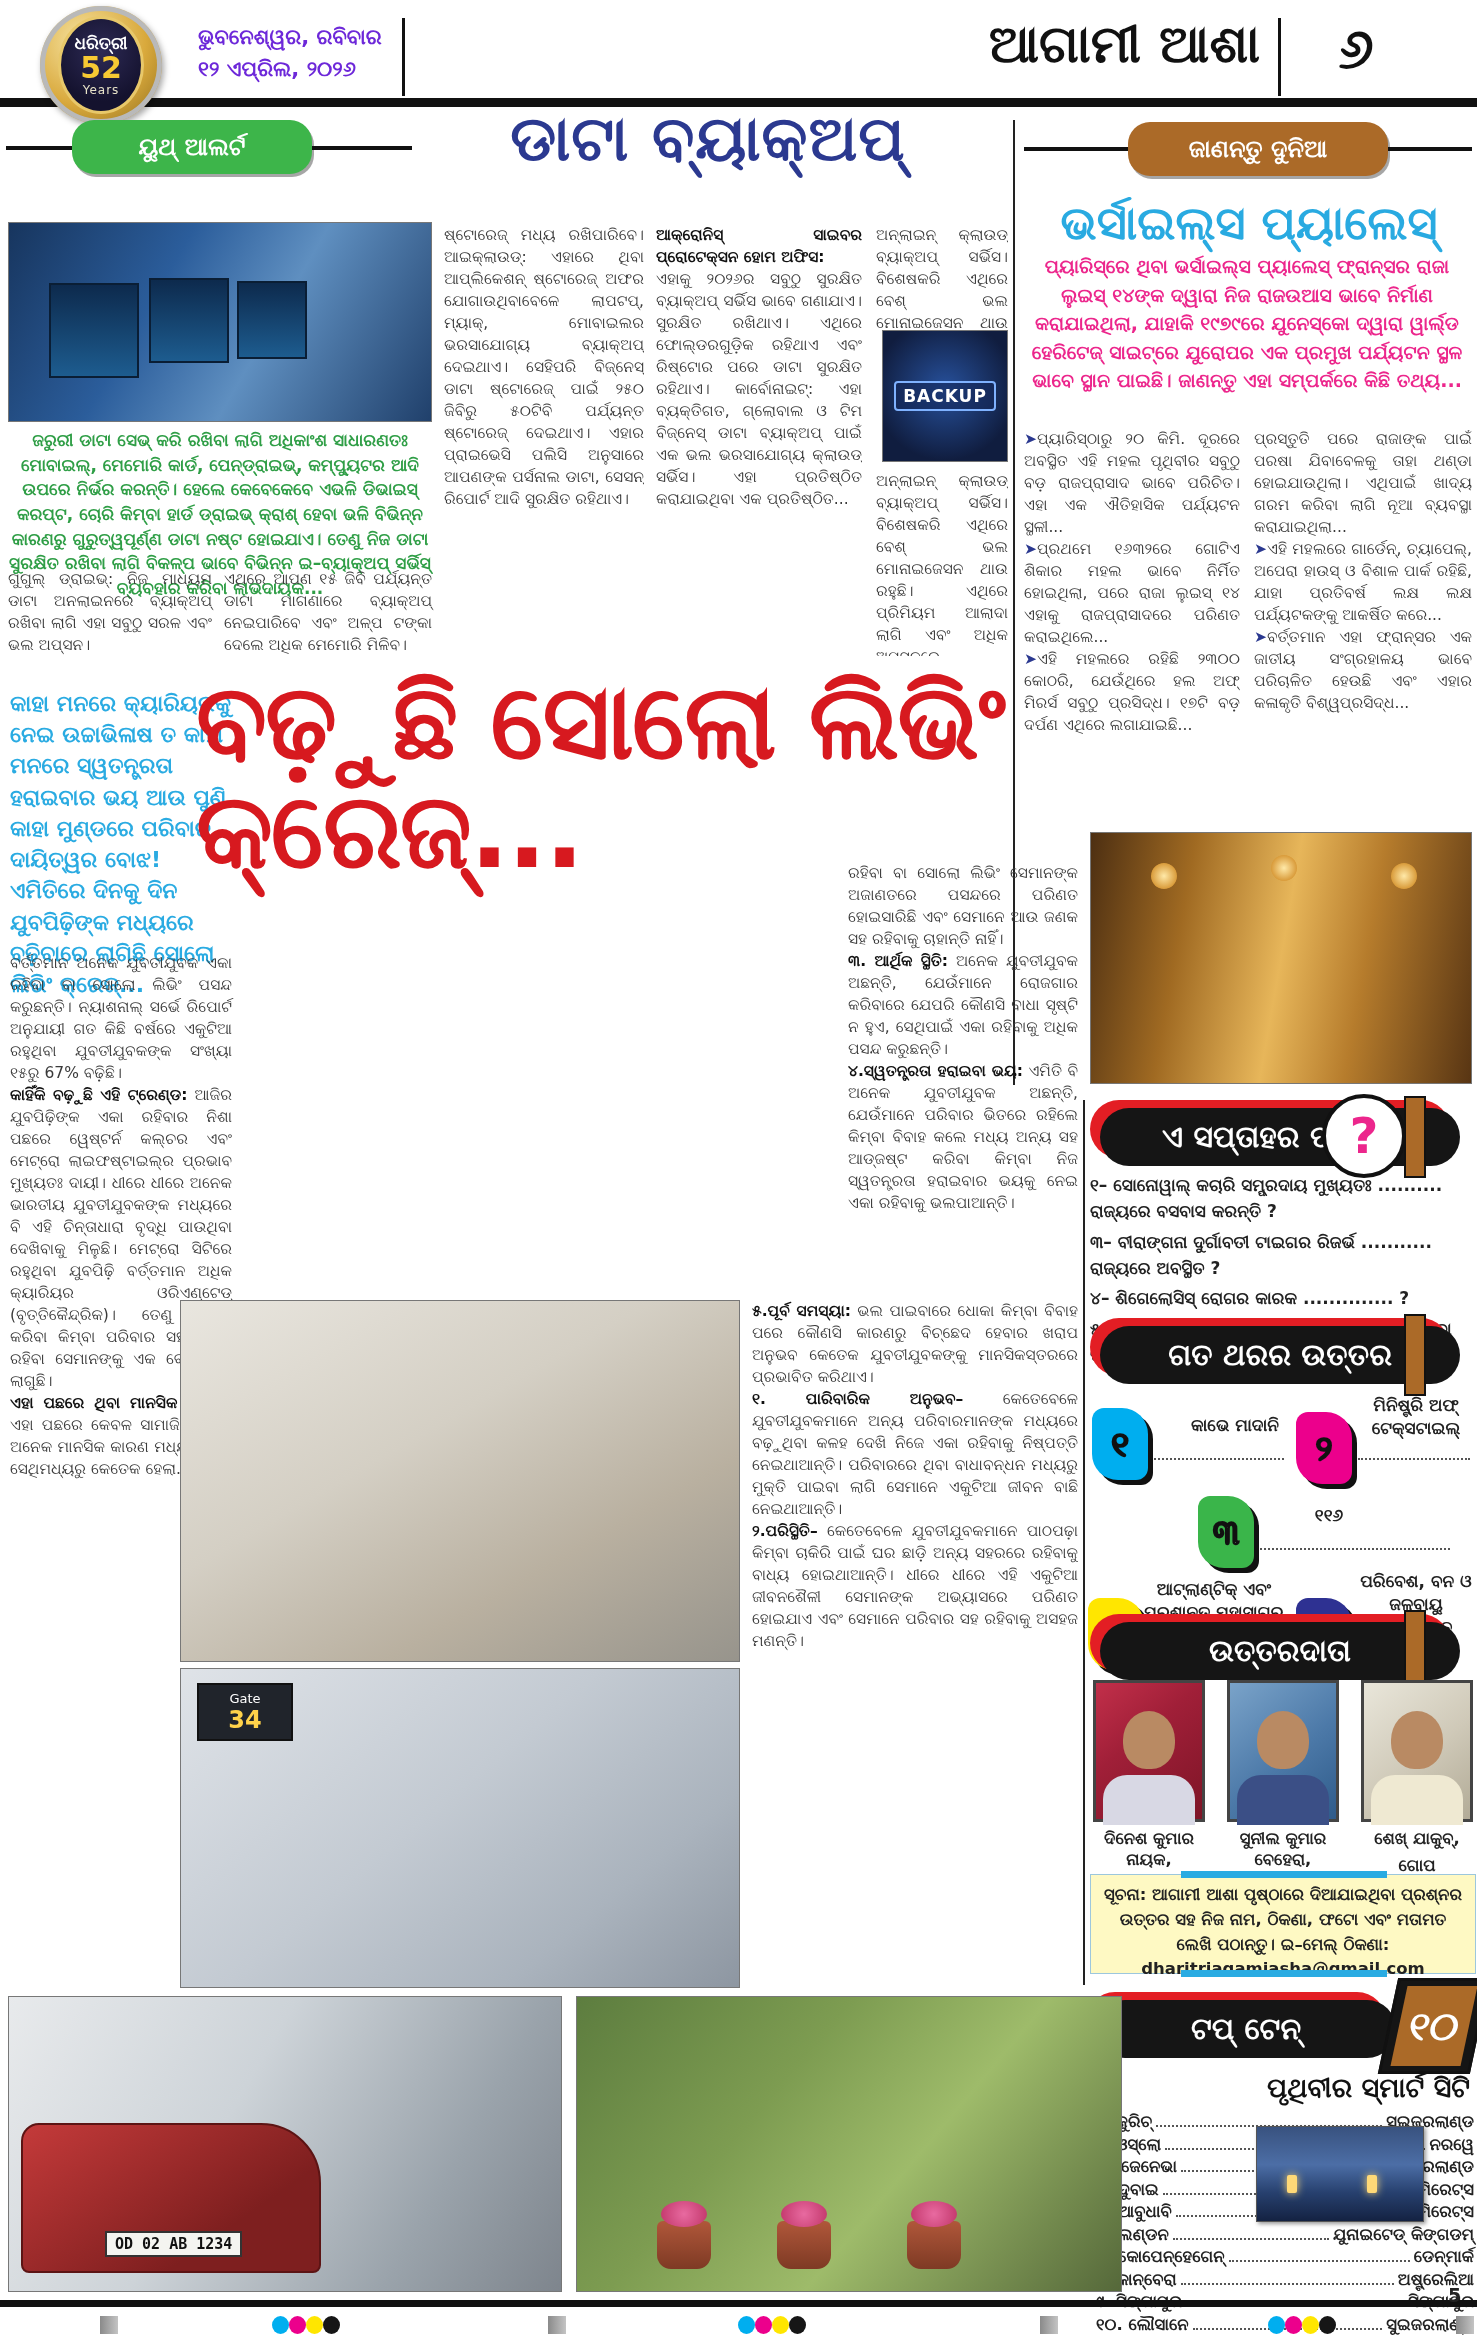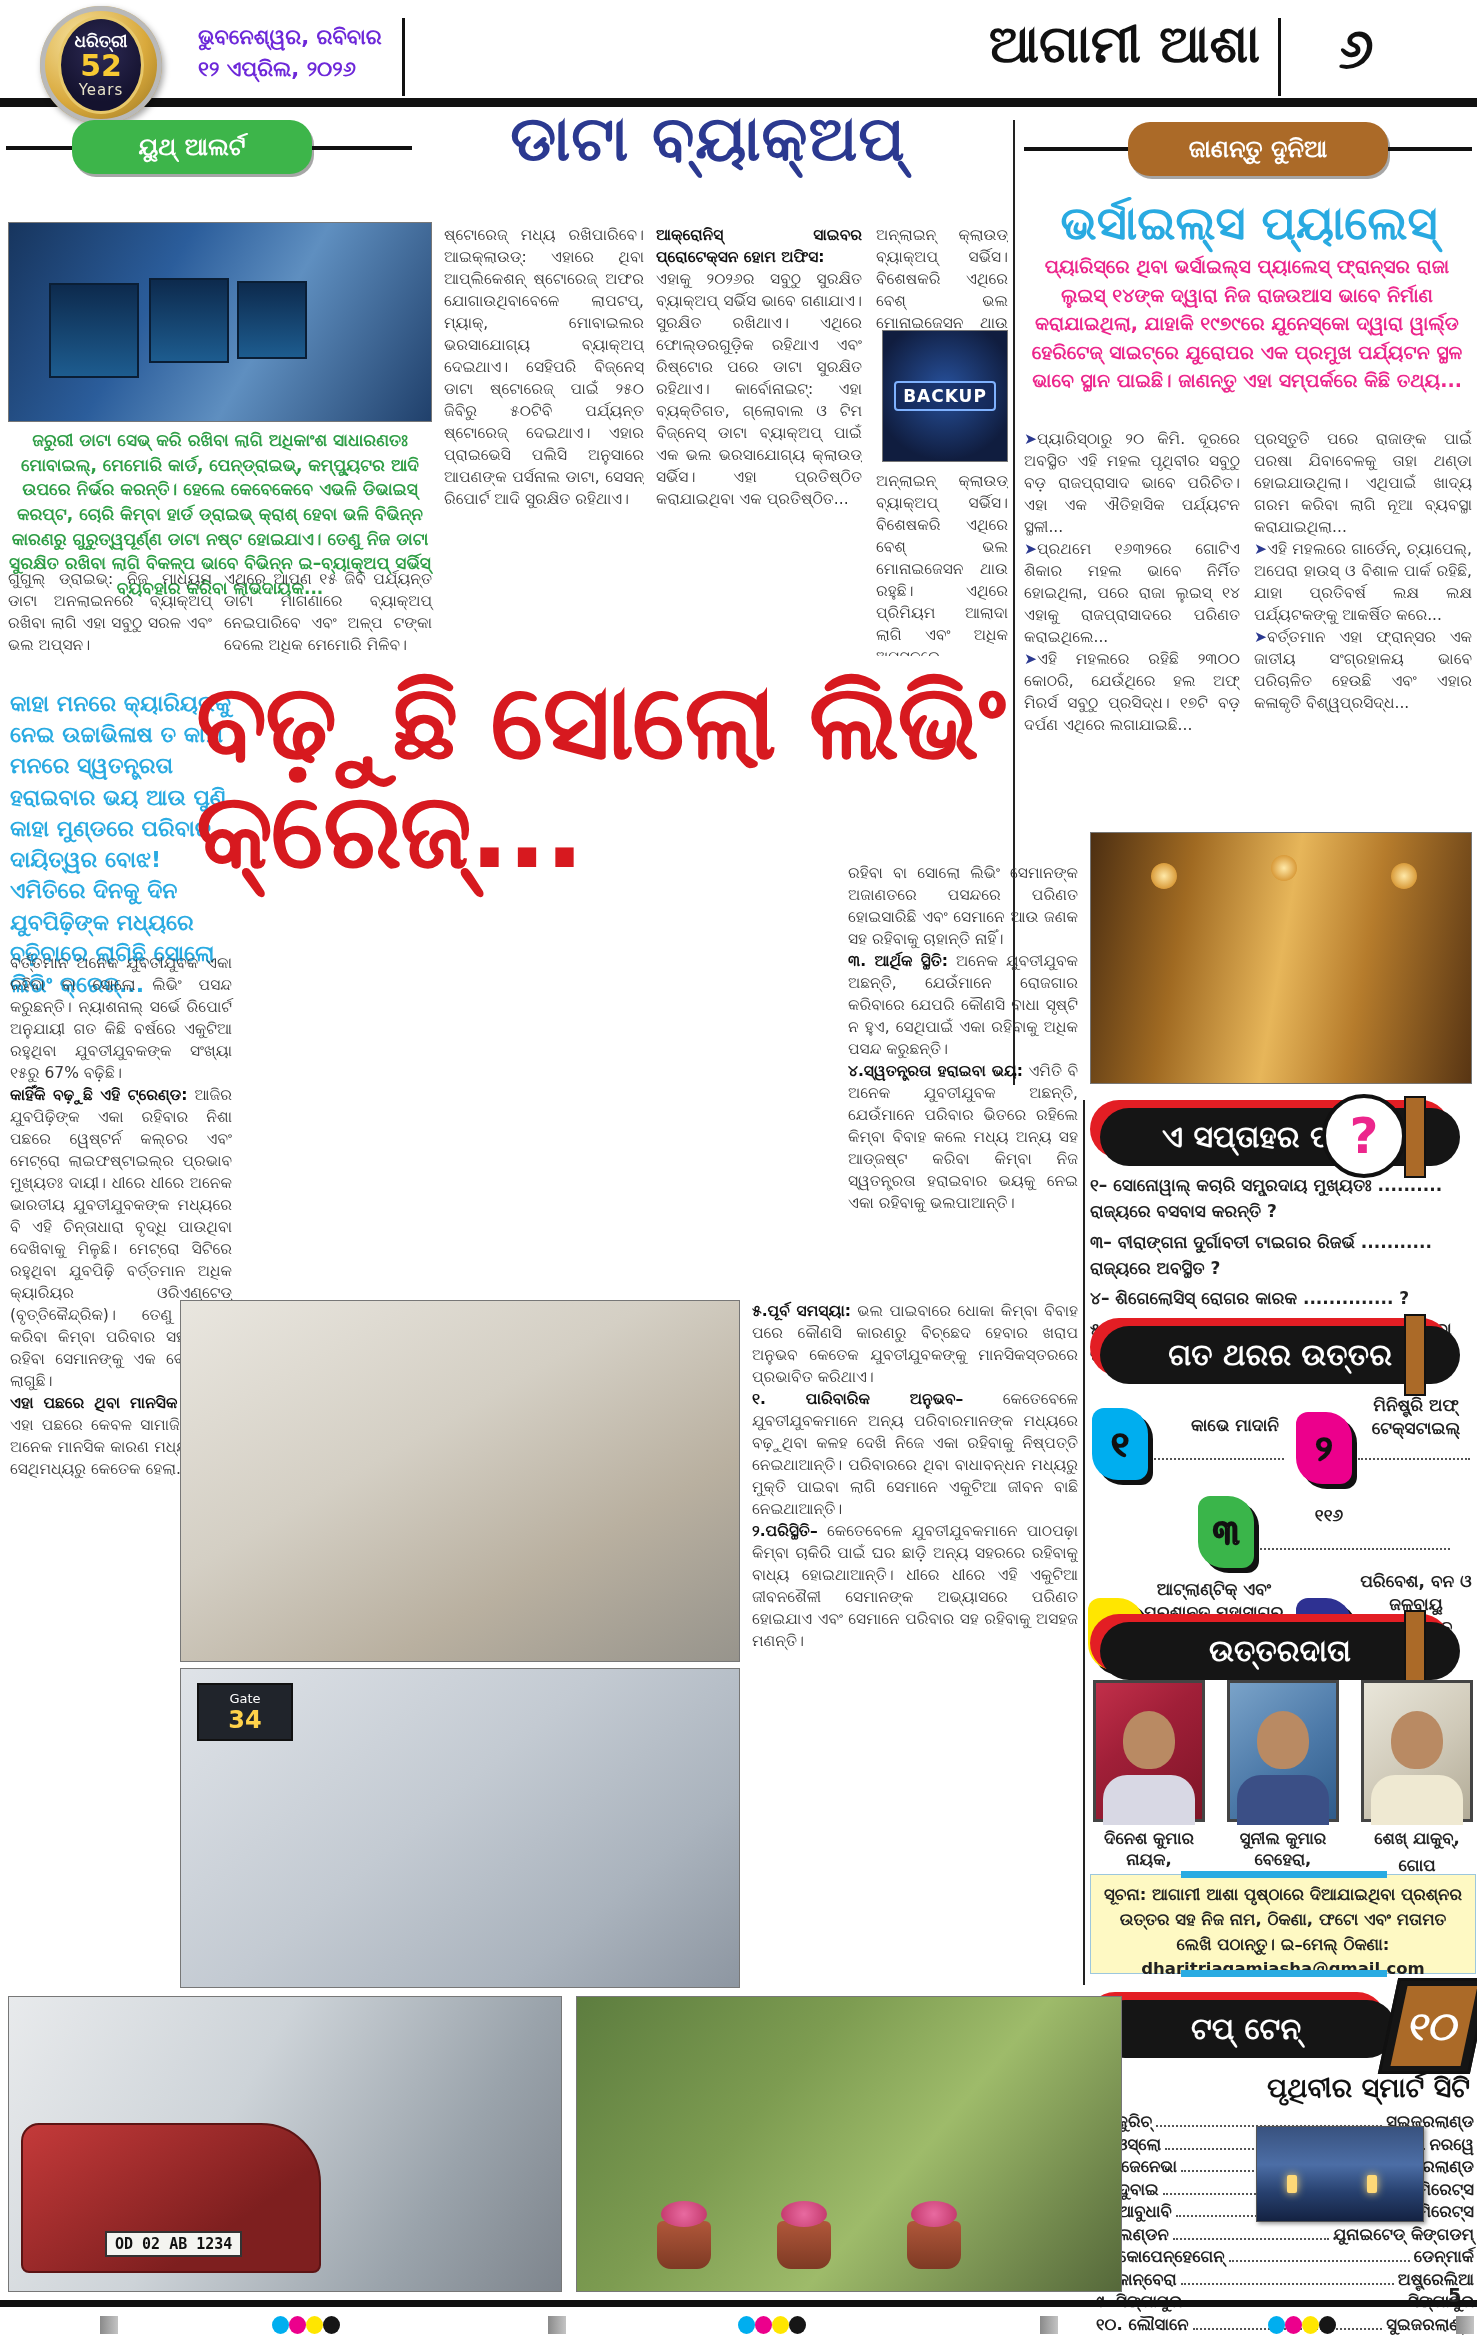"Years" .logo-yearslbl { font-size: 15px -> 12px }
